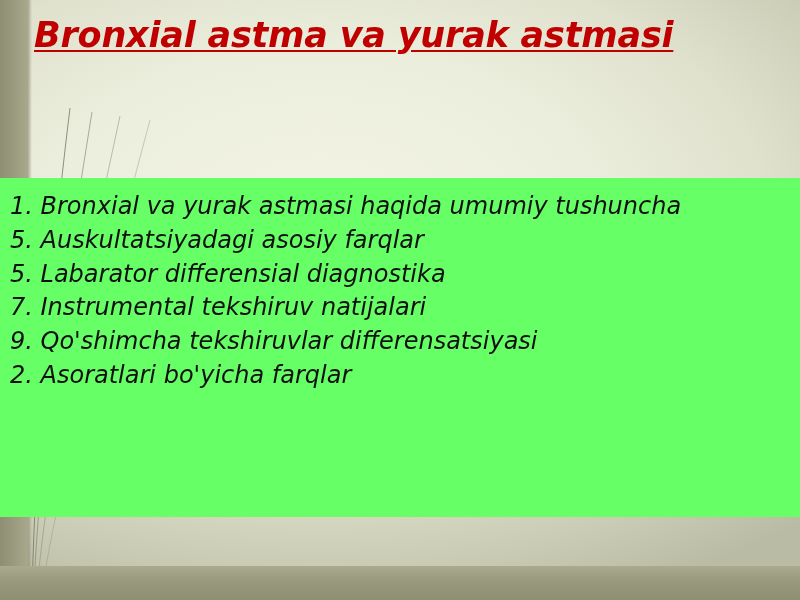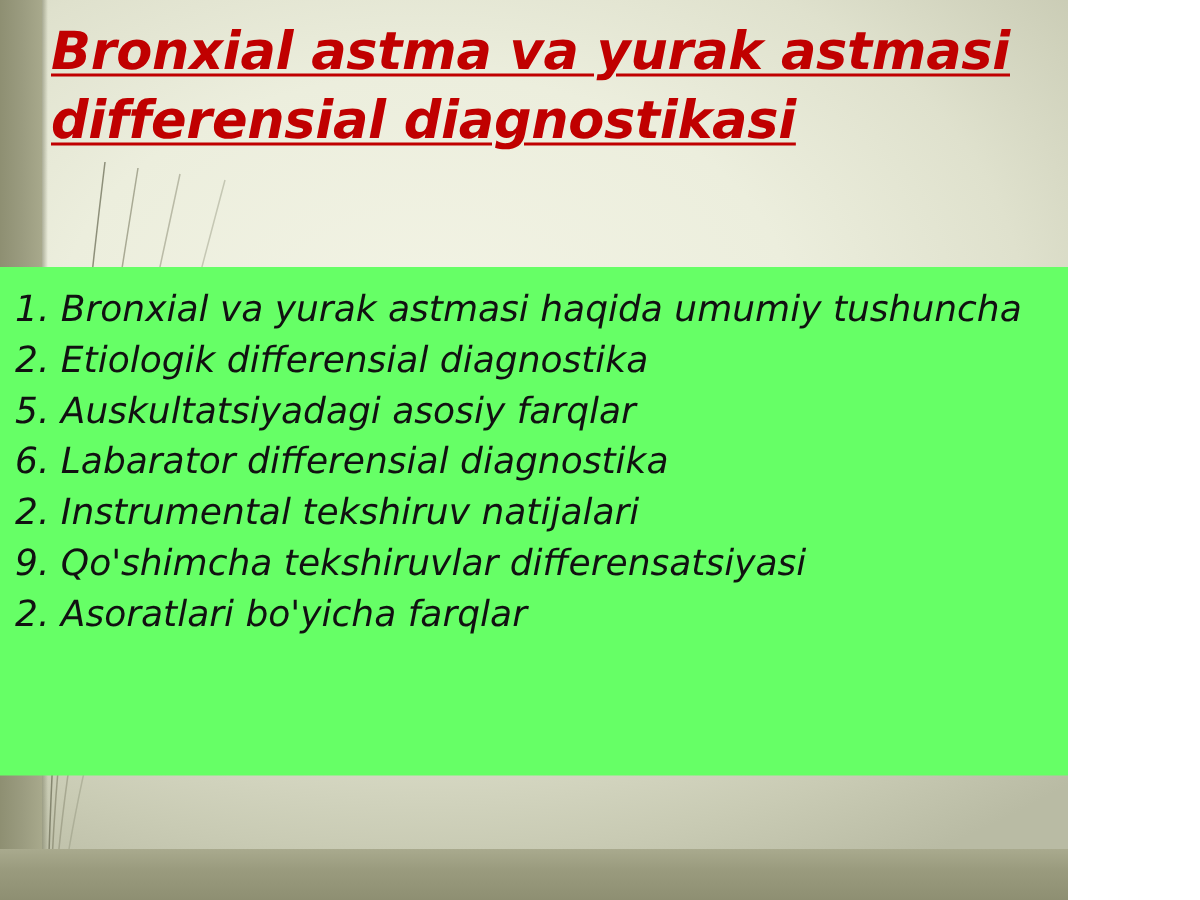"Bronxial astma va yurak astmasi" .slide { width: 712px -> 800px }
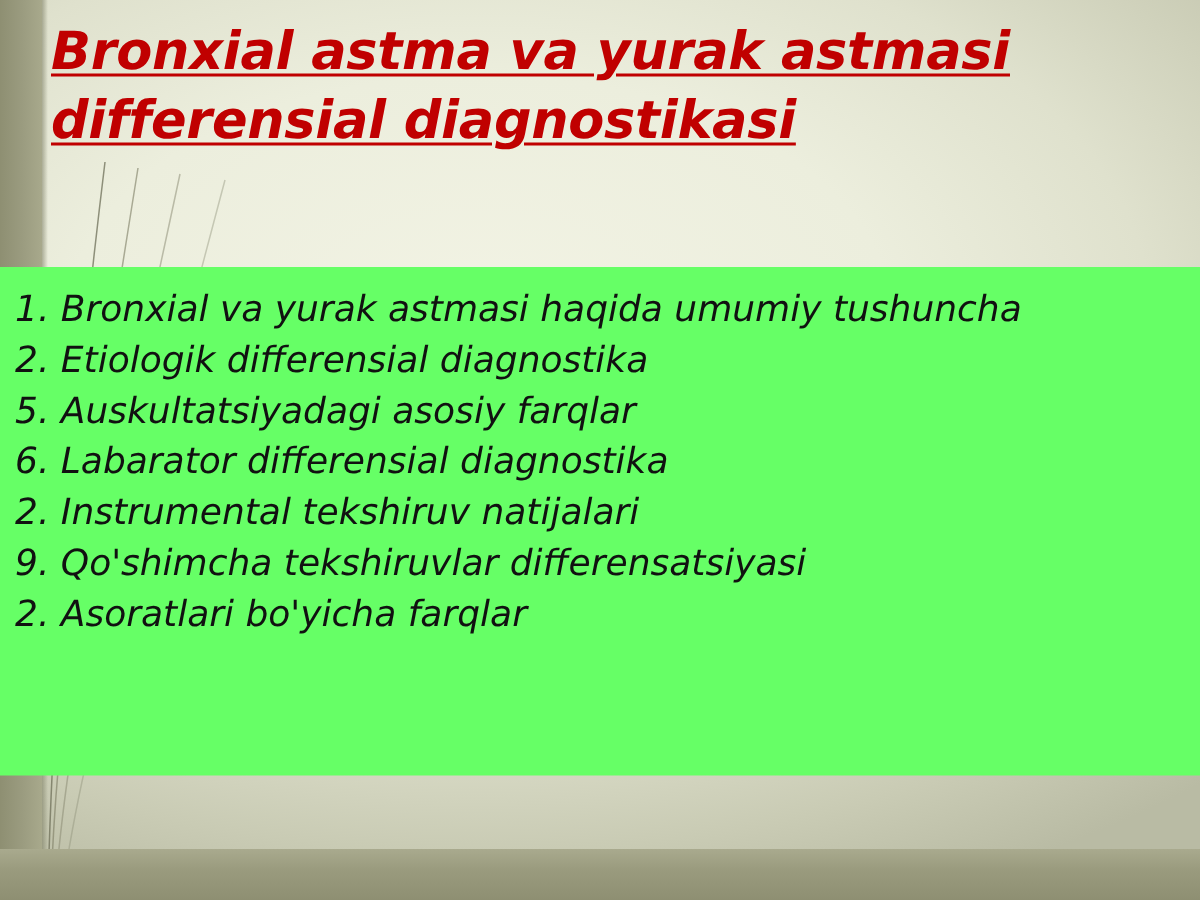"differensial diagnostikasi" span.u { html: <span>differensial diagnostikasi</span> -> none }
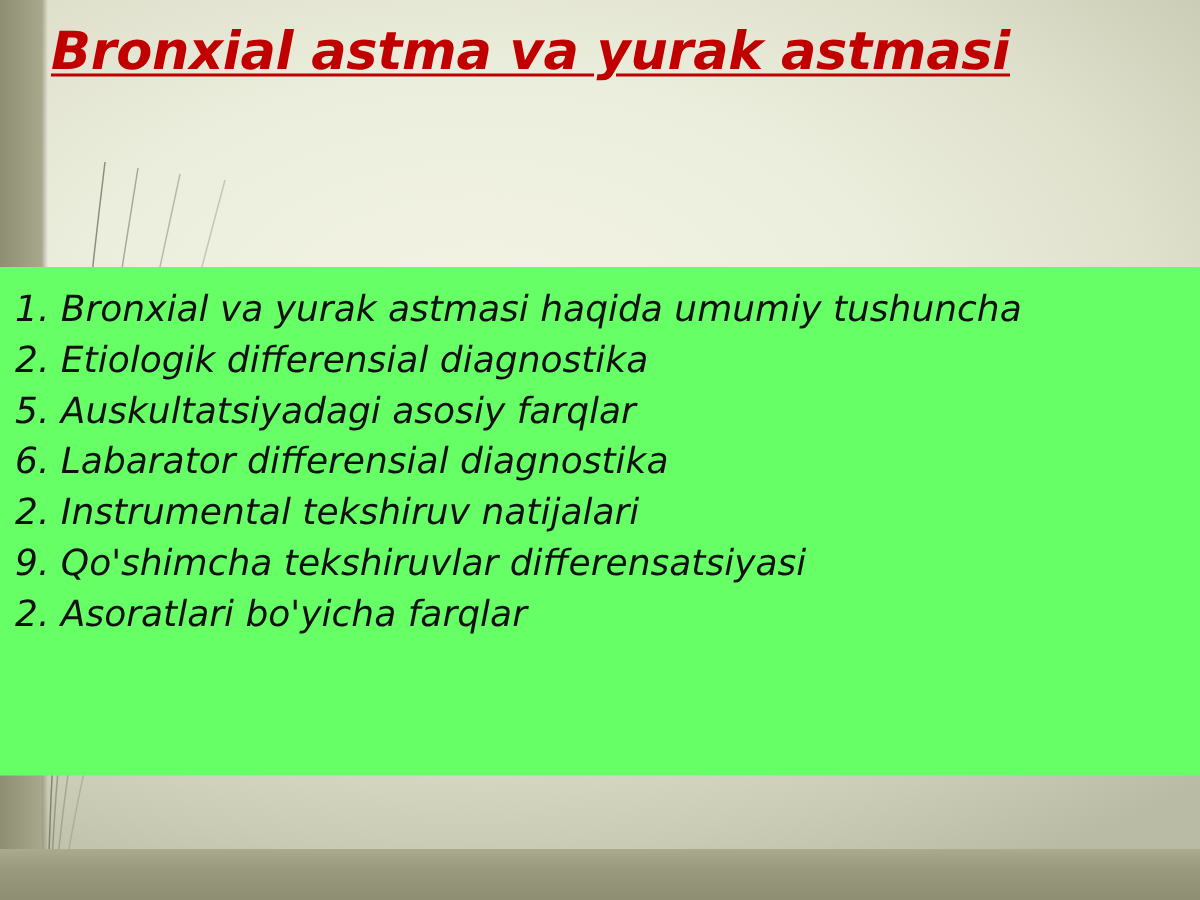"2. Etiologik differensial diagnostika" li { html: <li>2. Etiologik differensial diagnostika</li> -> none }
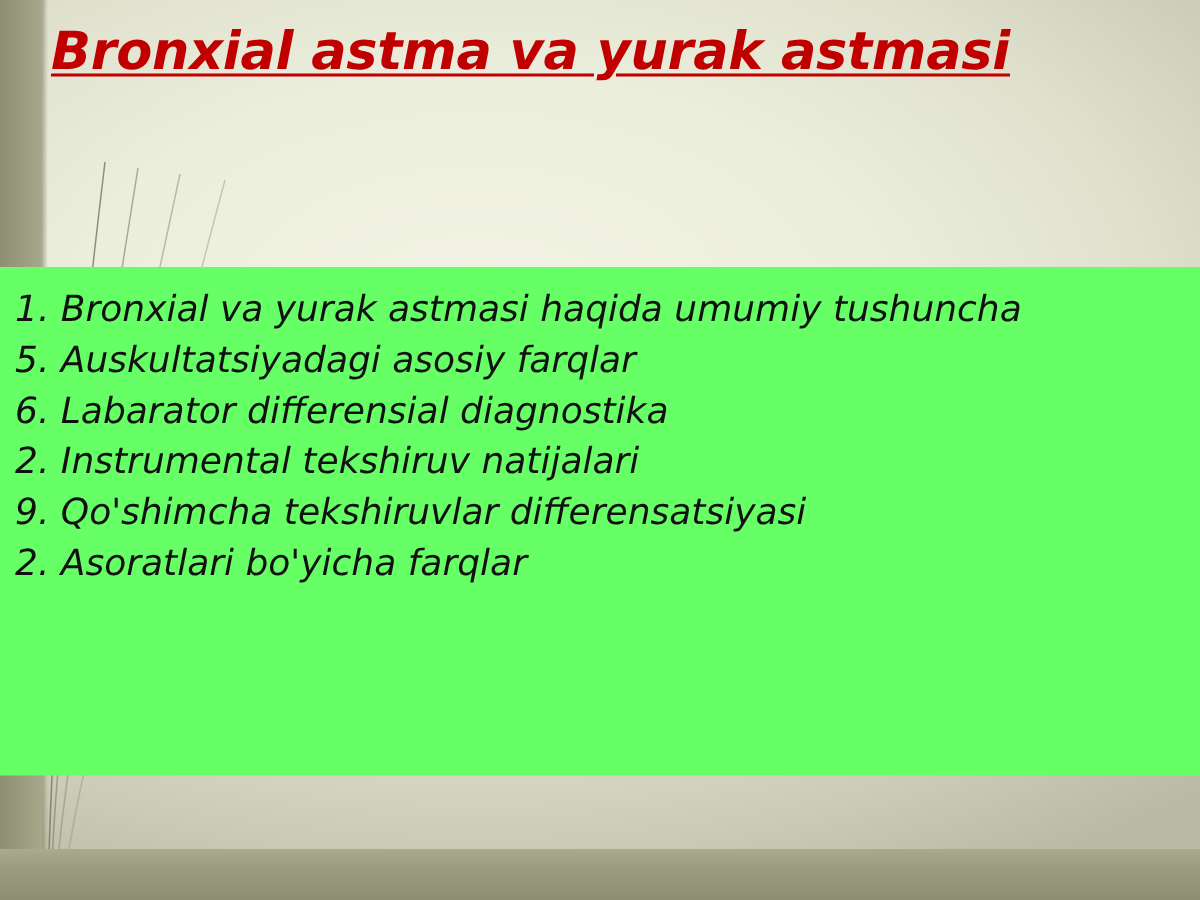"6. Labarator differensial diagnostika" li { text: 6 -> 5 }
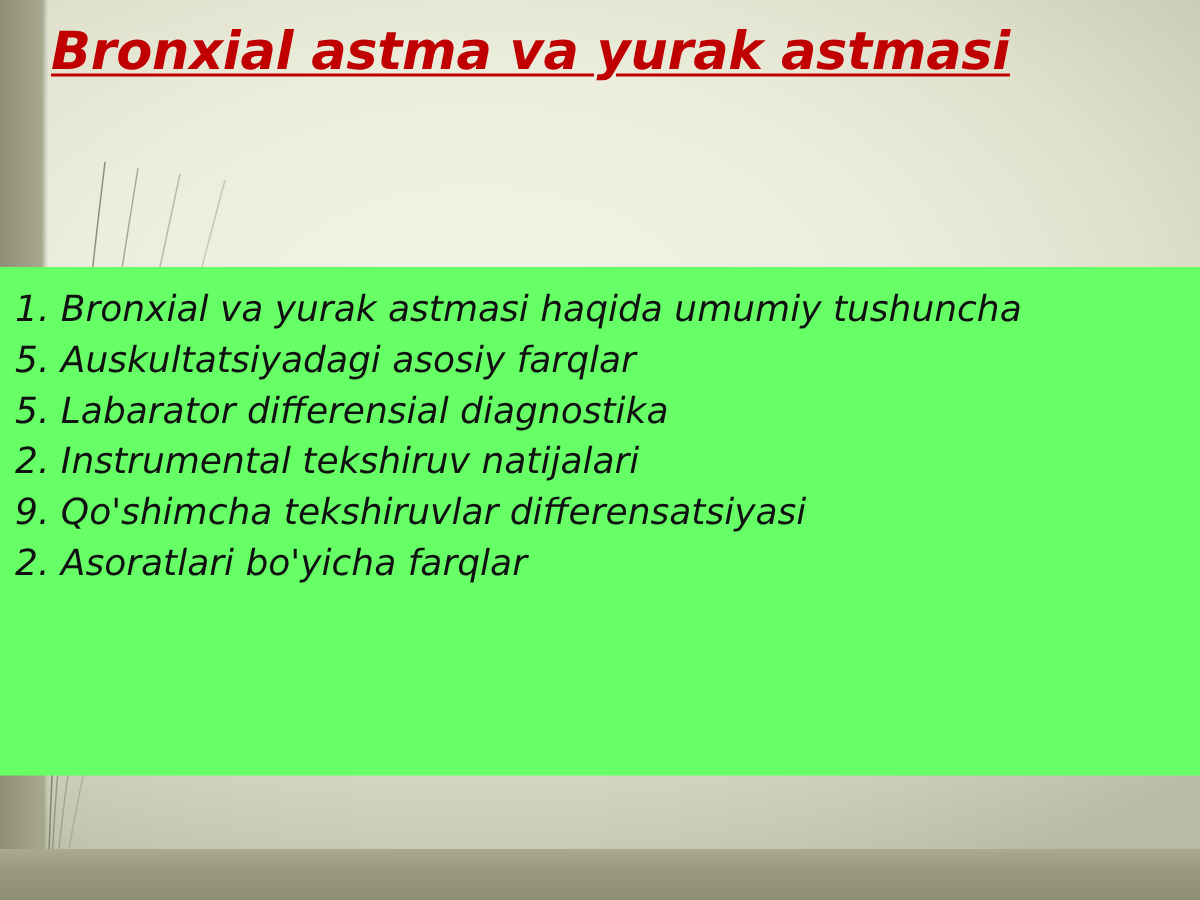"2. Instrumental tekshiruv natijalari" li { text: 2 -> 7 }
